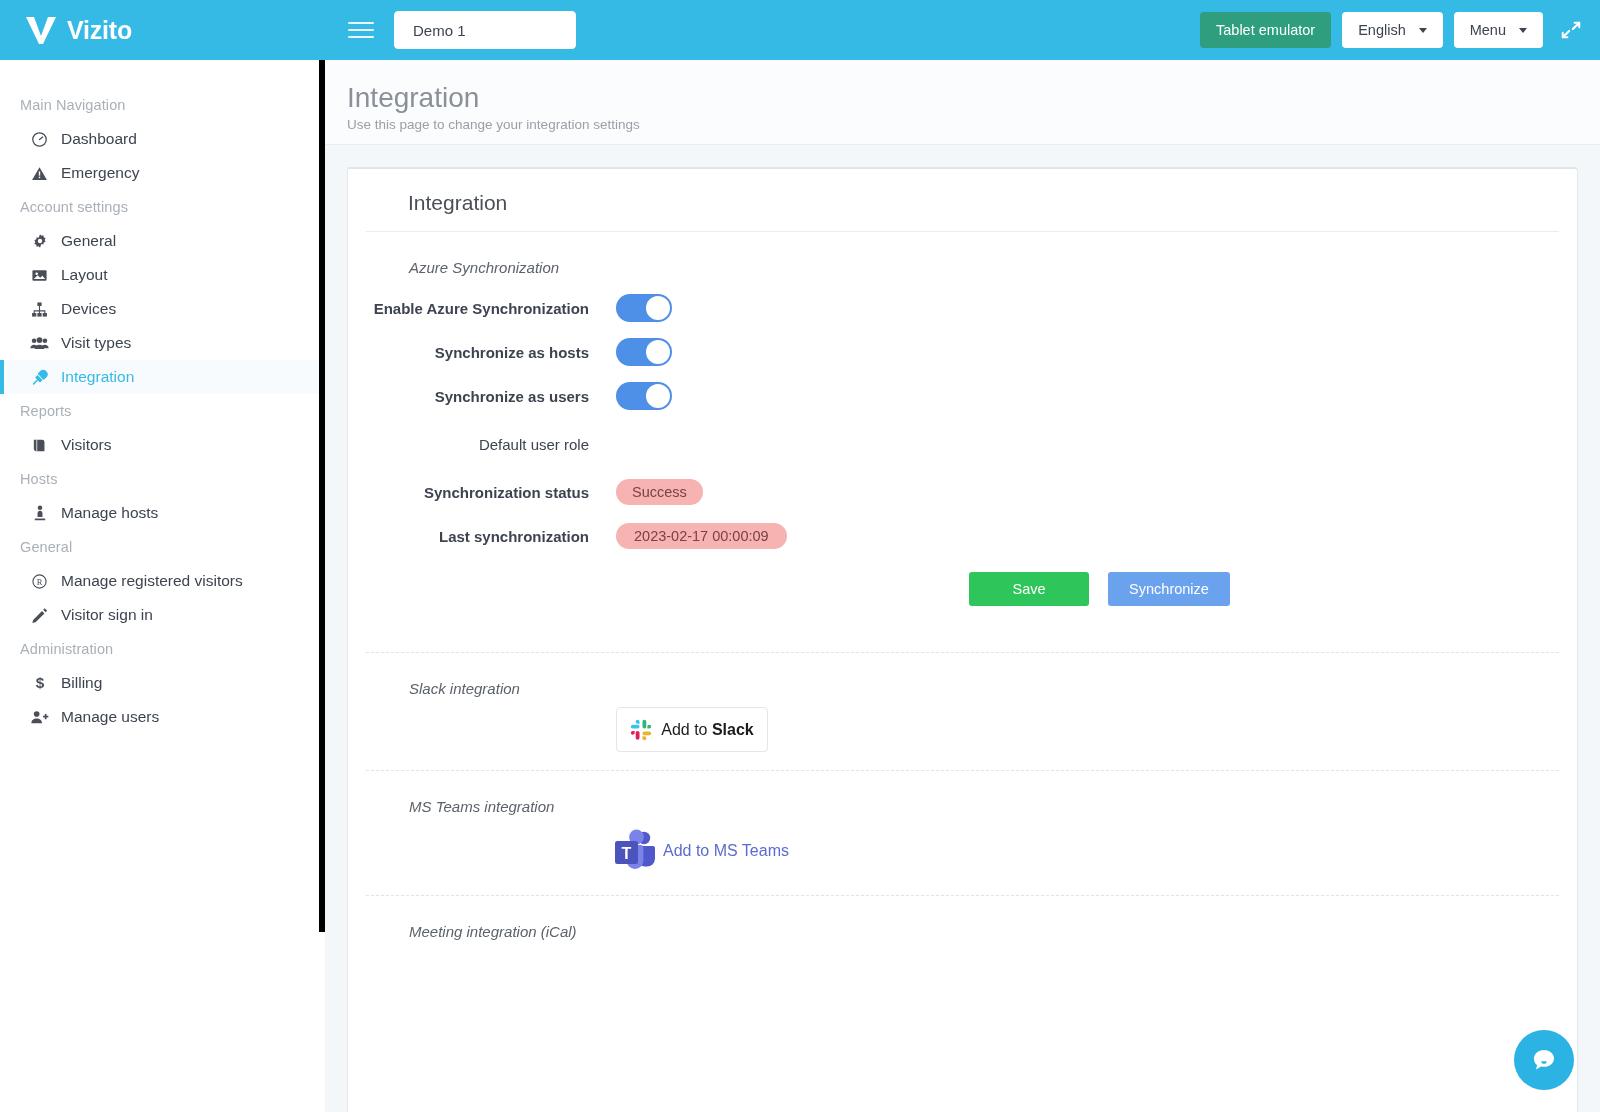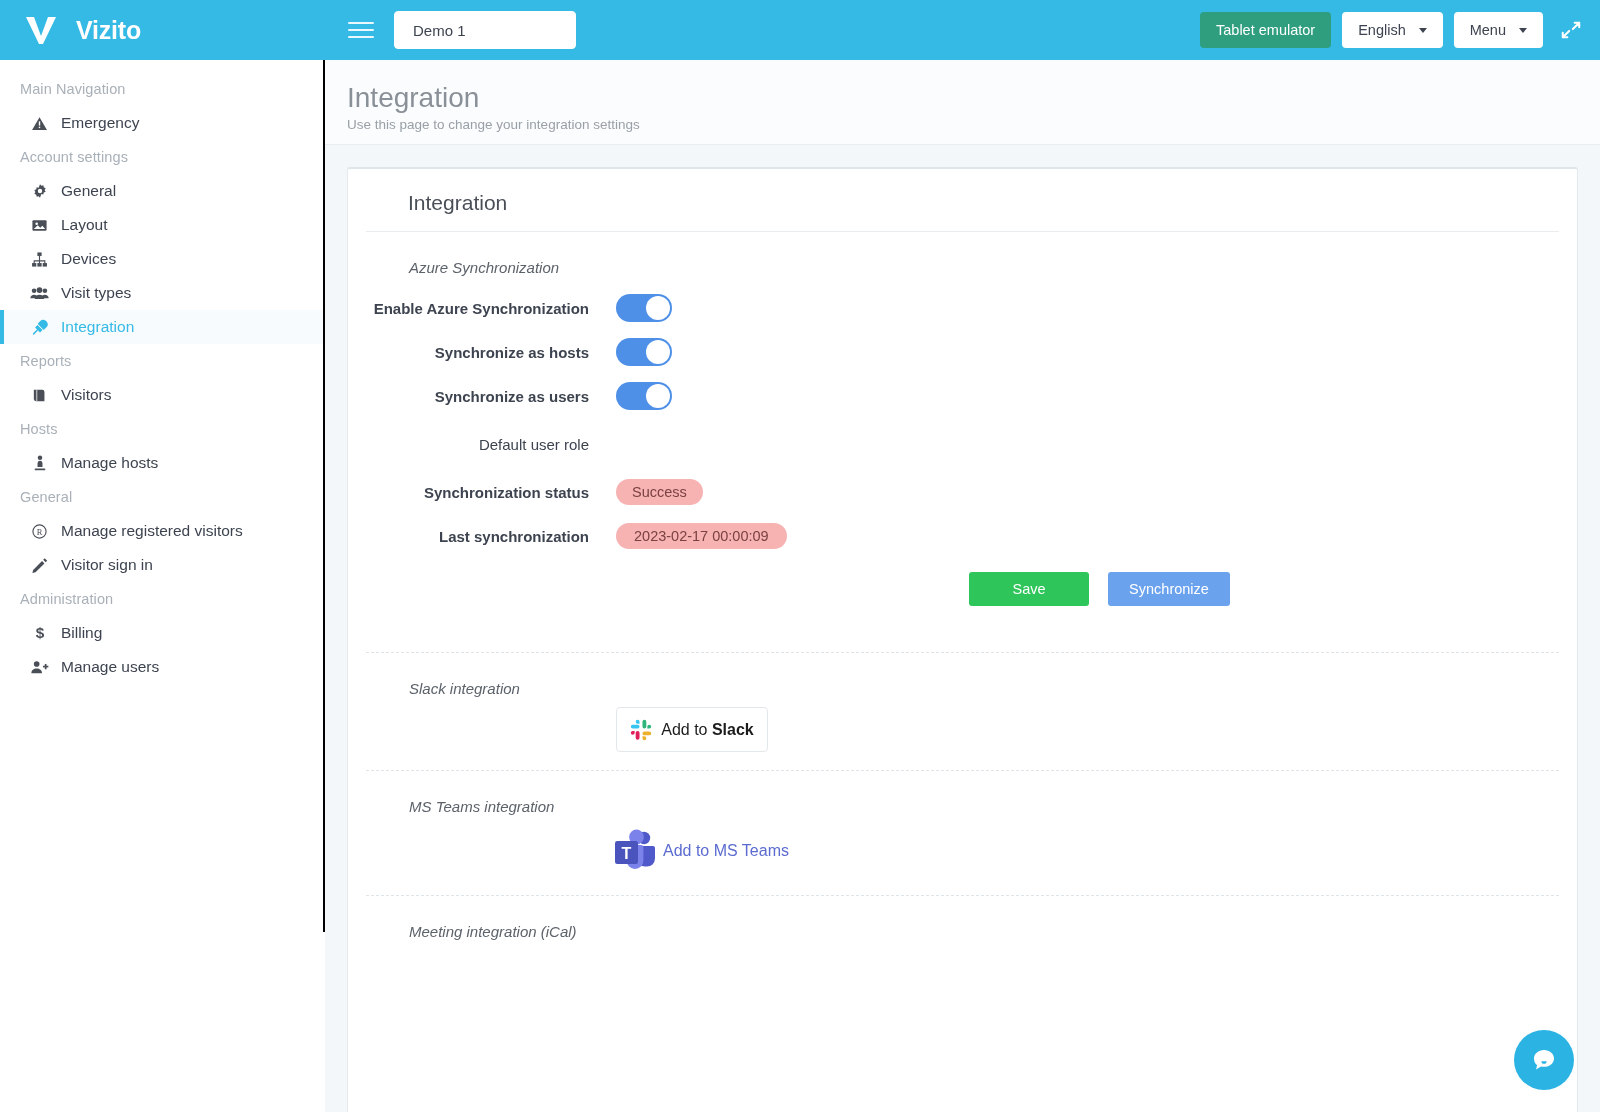"Vizito" .brand { gap: 18px -> 9px }
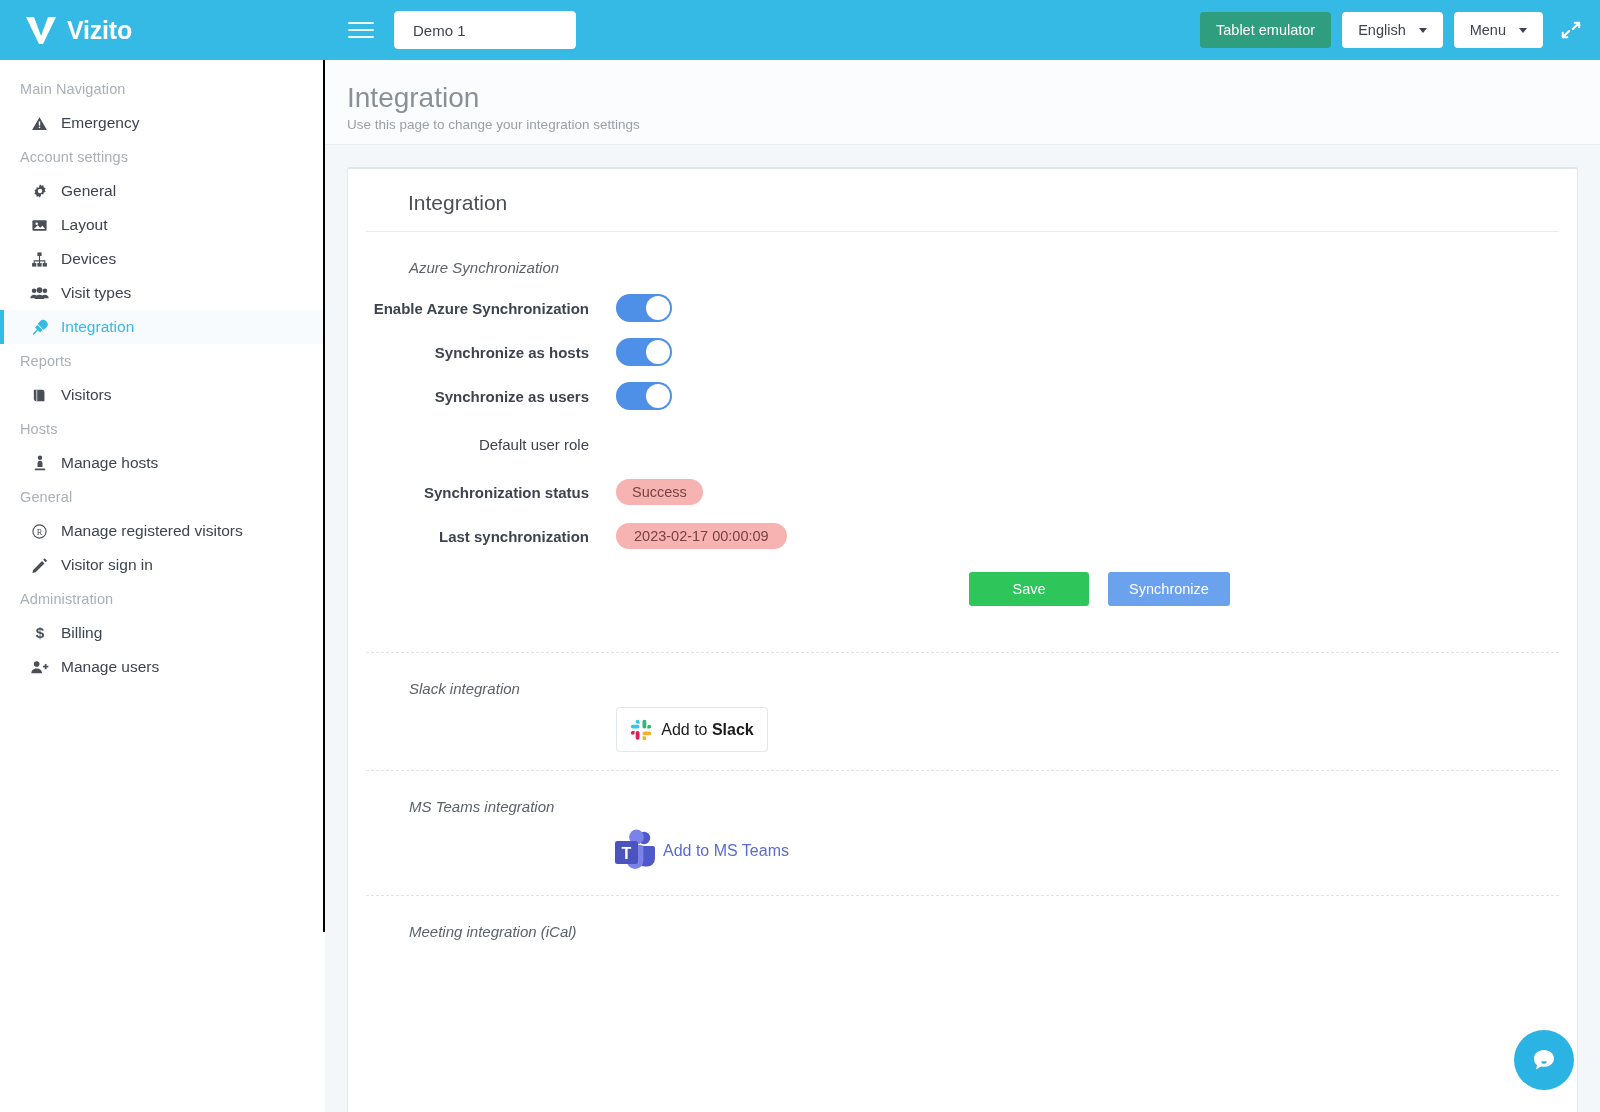"Main Navigation" .sidebar { border-right: 2px solid #000000 -> 6px solid #000000; padding-top: 12px -> 28px }
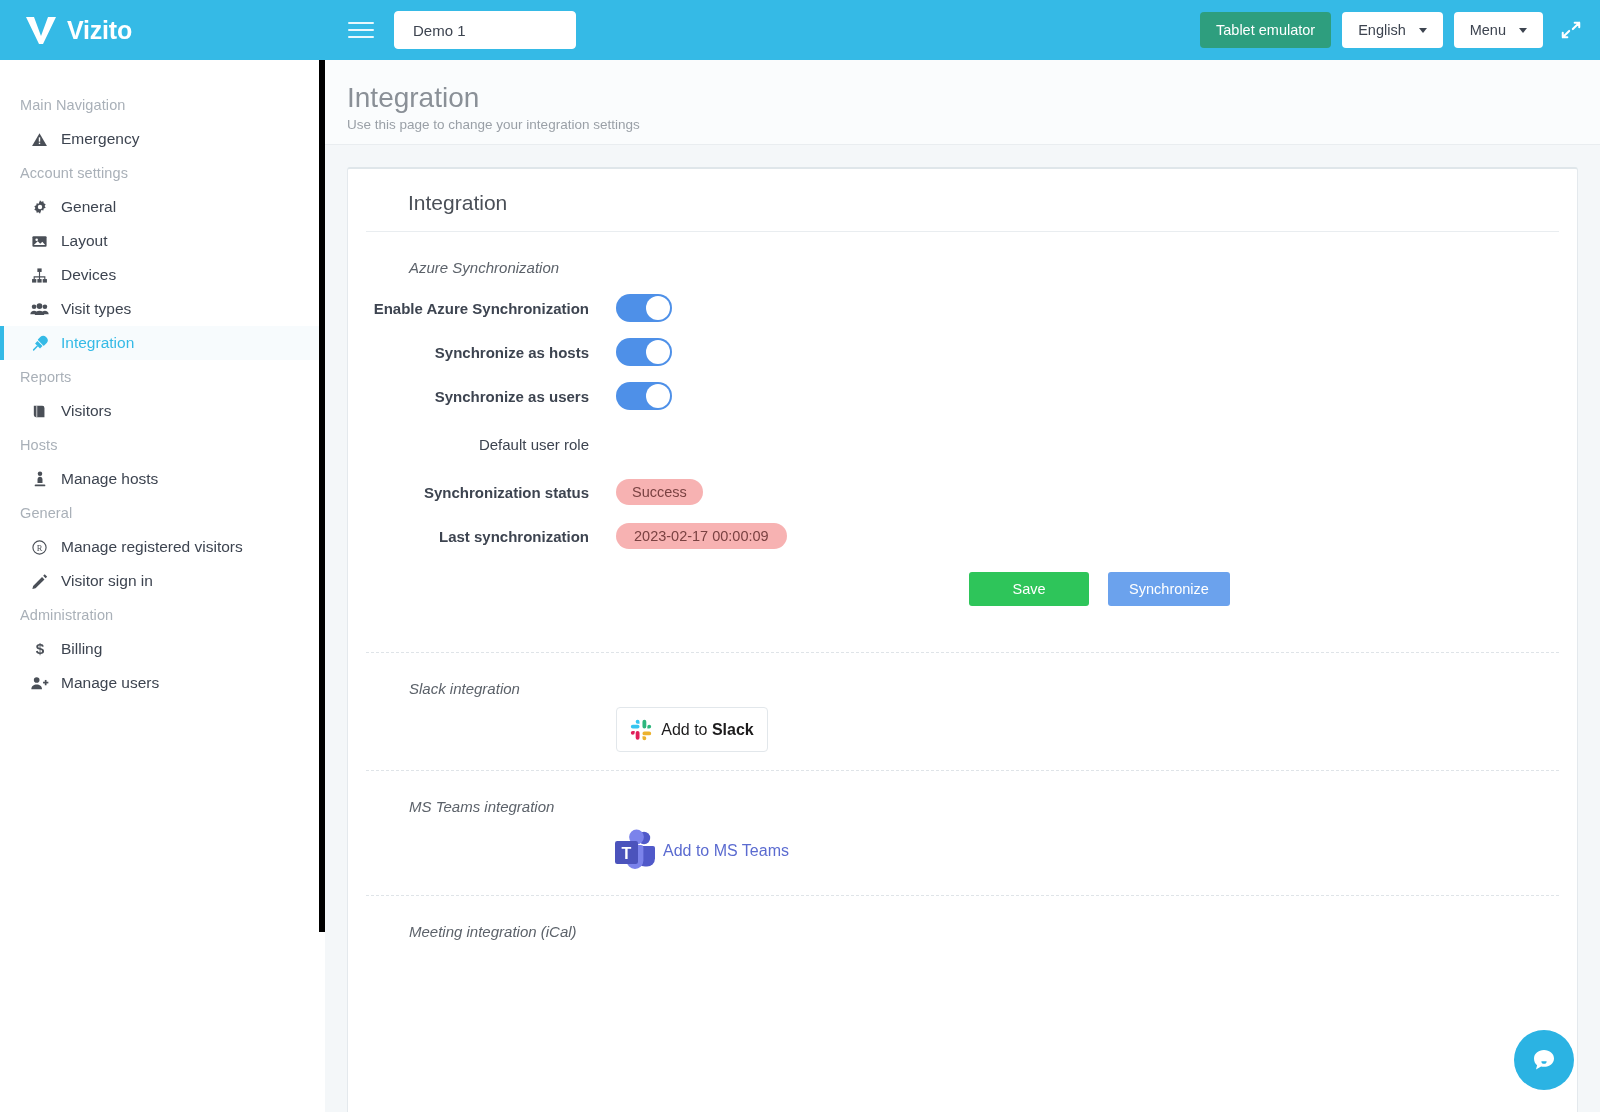"Dashboard" div.nav-item { html: none -> <div> <span> <svg> <circle></circle> <path></path> </svg> </span> <span>Dashboard</span> </div> }
